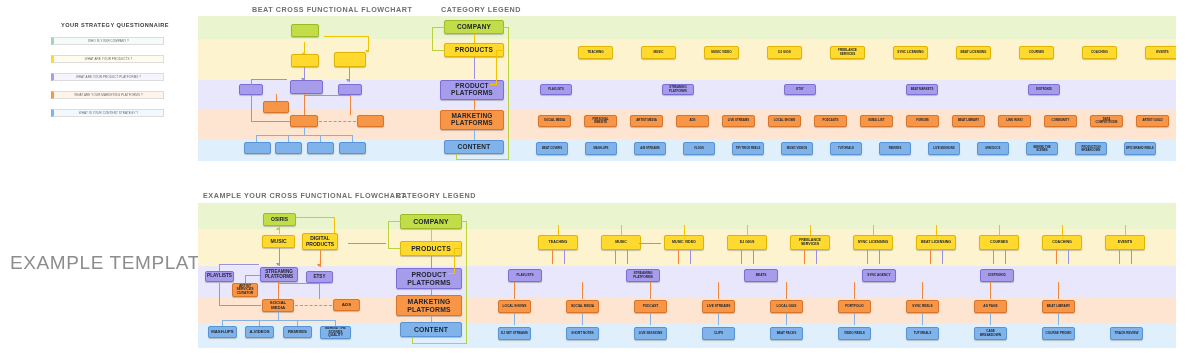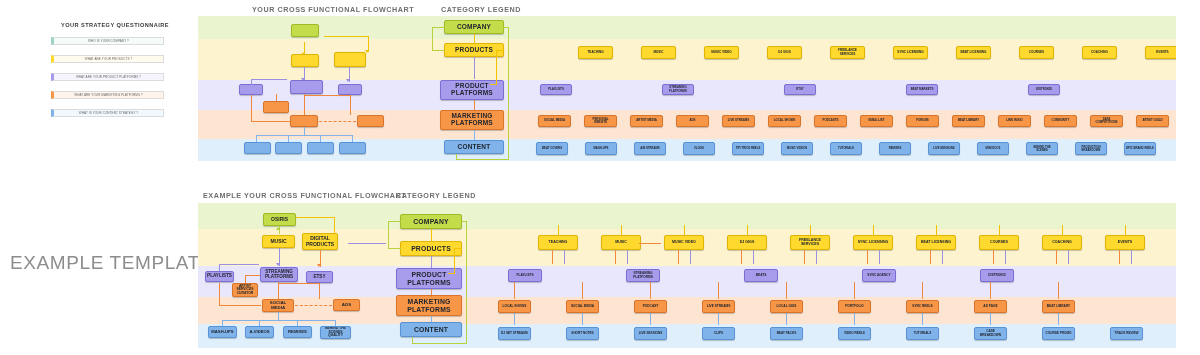"YOUR CROSS FUNCTIONAL FLOWCHART" div.sec-title { text: YOUR -> BEAT }
